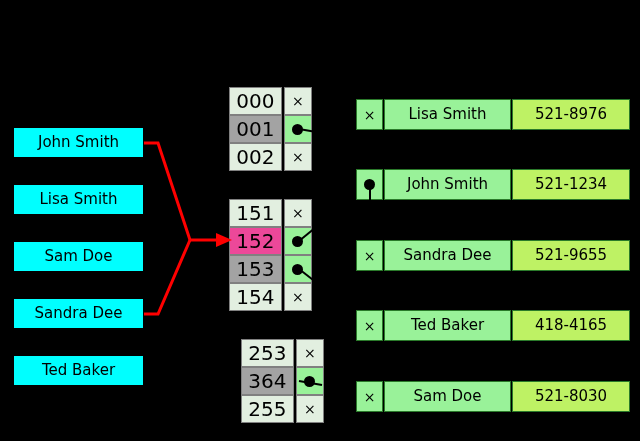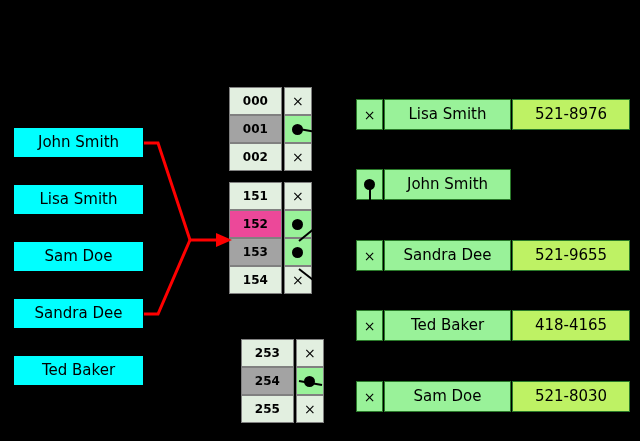"000" .bucket-index { font-size: 12px -> 20px; font-weight: bold -> none }
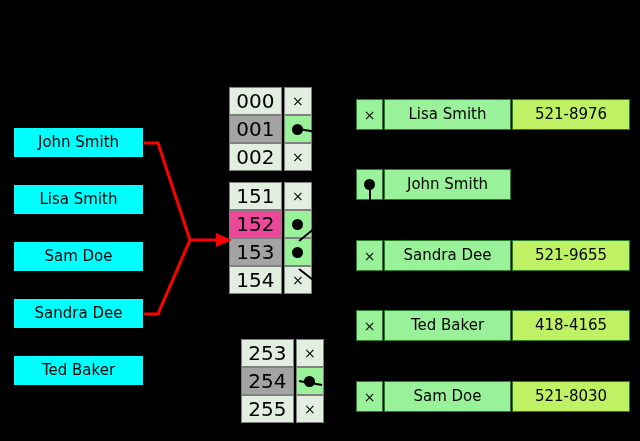"521-1234" div.v-phone { html: none -> <div>521-1234</div> }
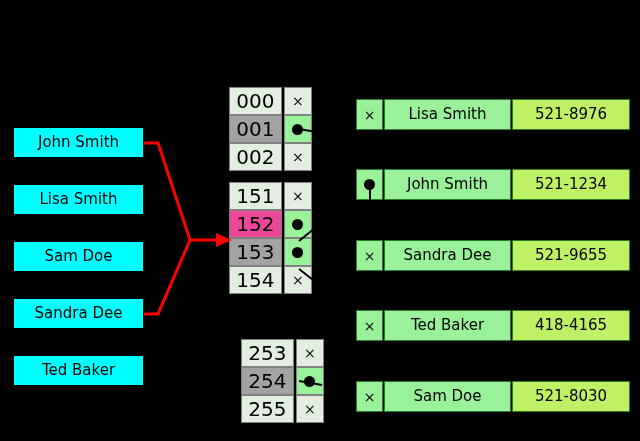"151" div.bucket-group { top: 182px -> 199px }
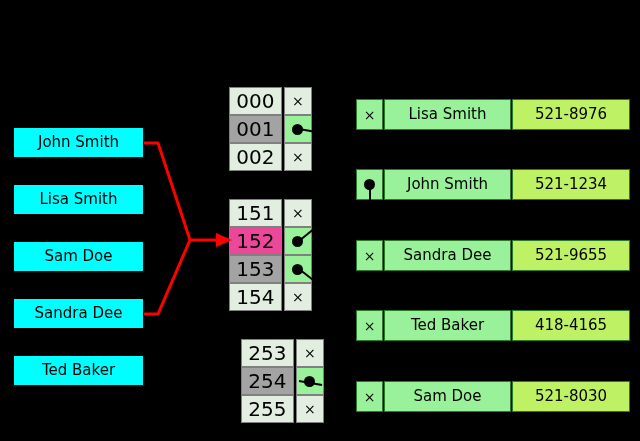"254" div.bucket-index { text: 254 -> 364 }
